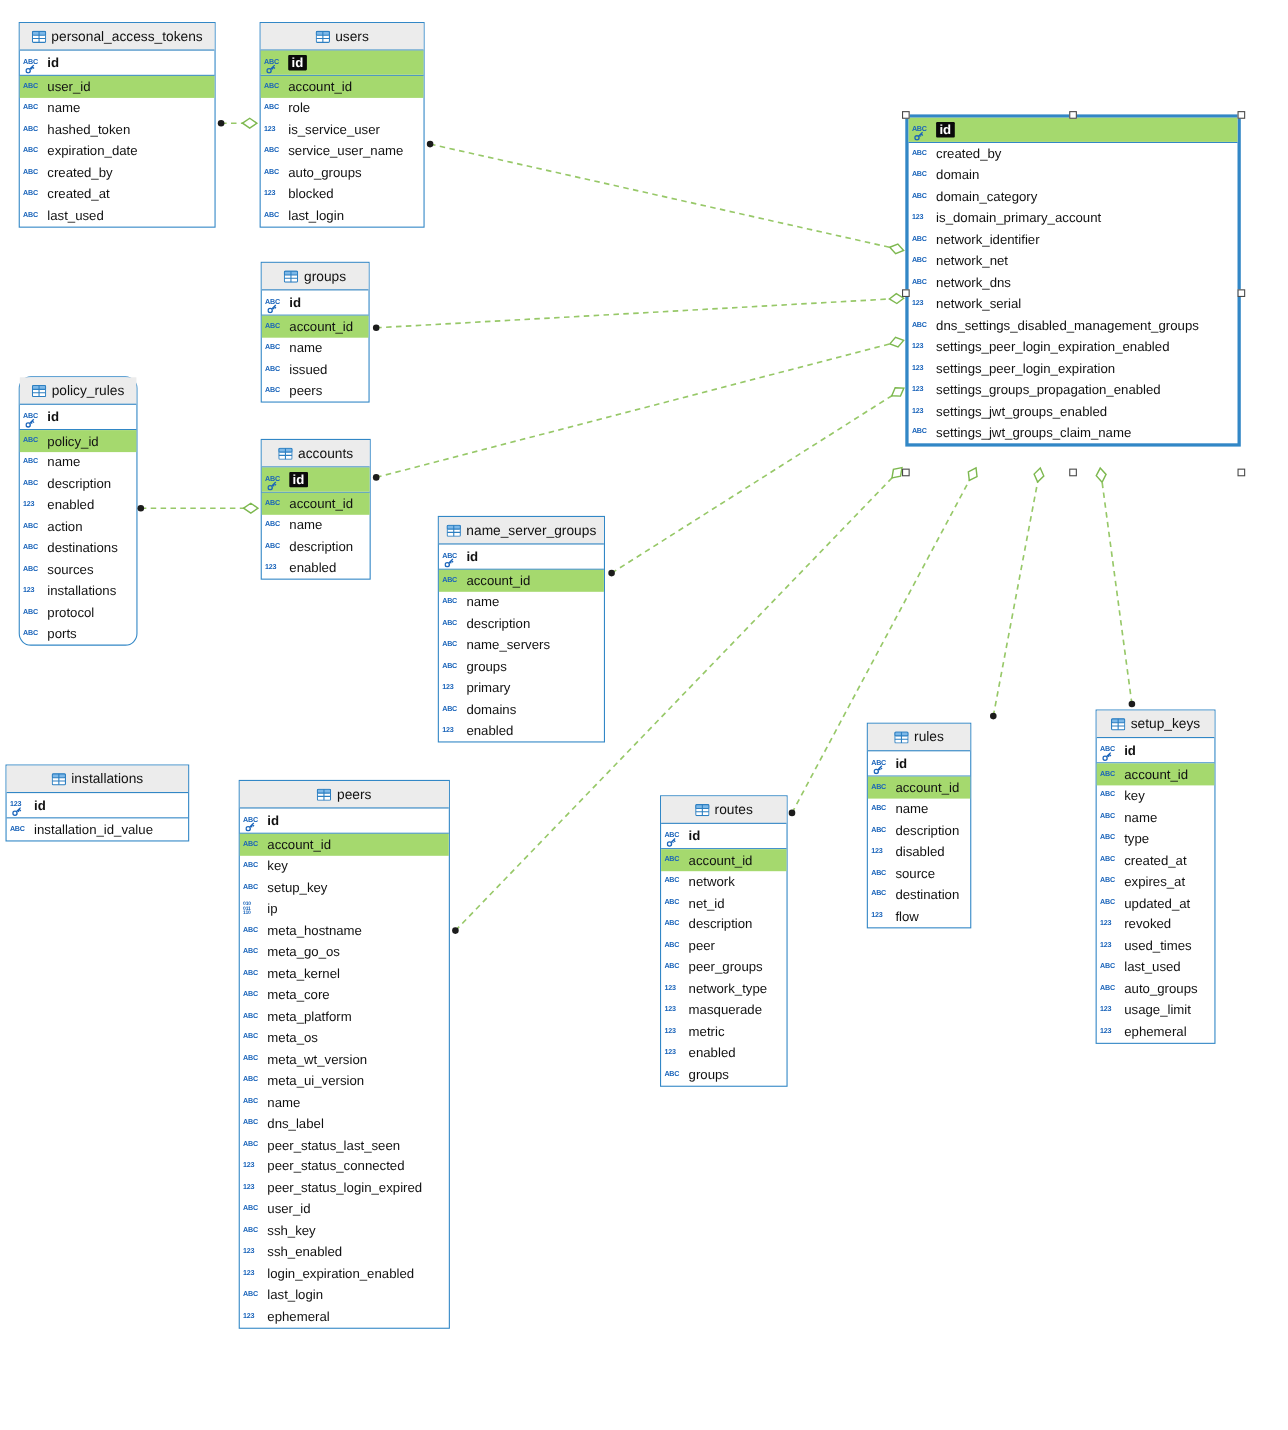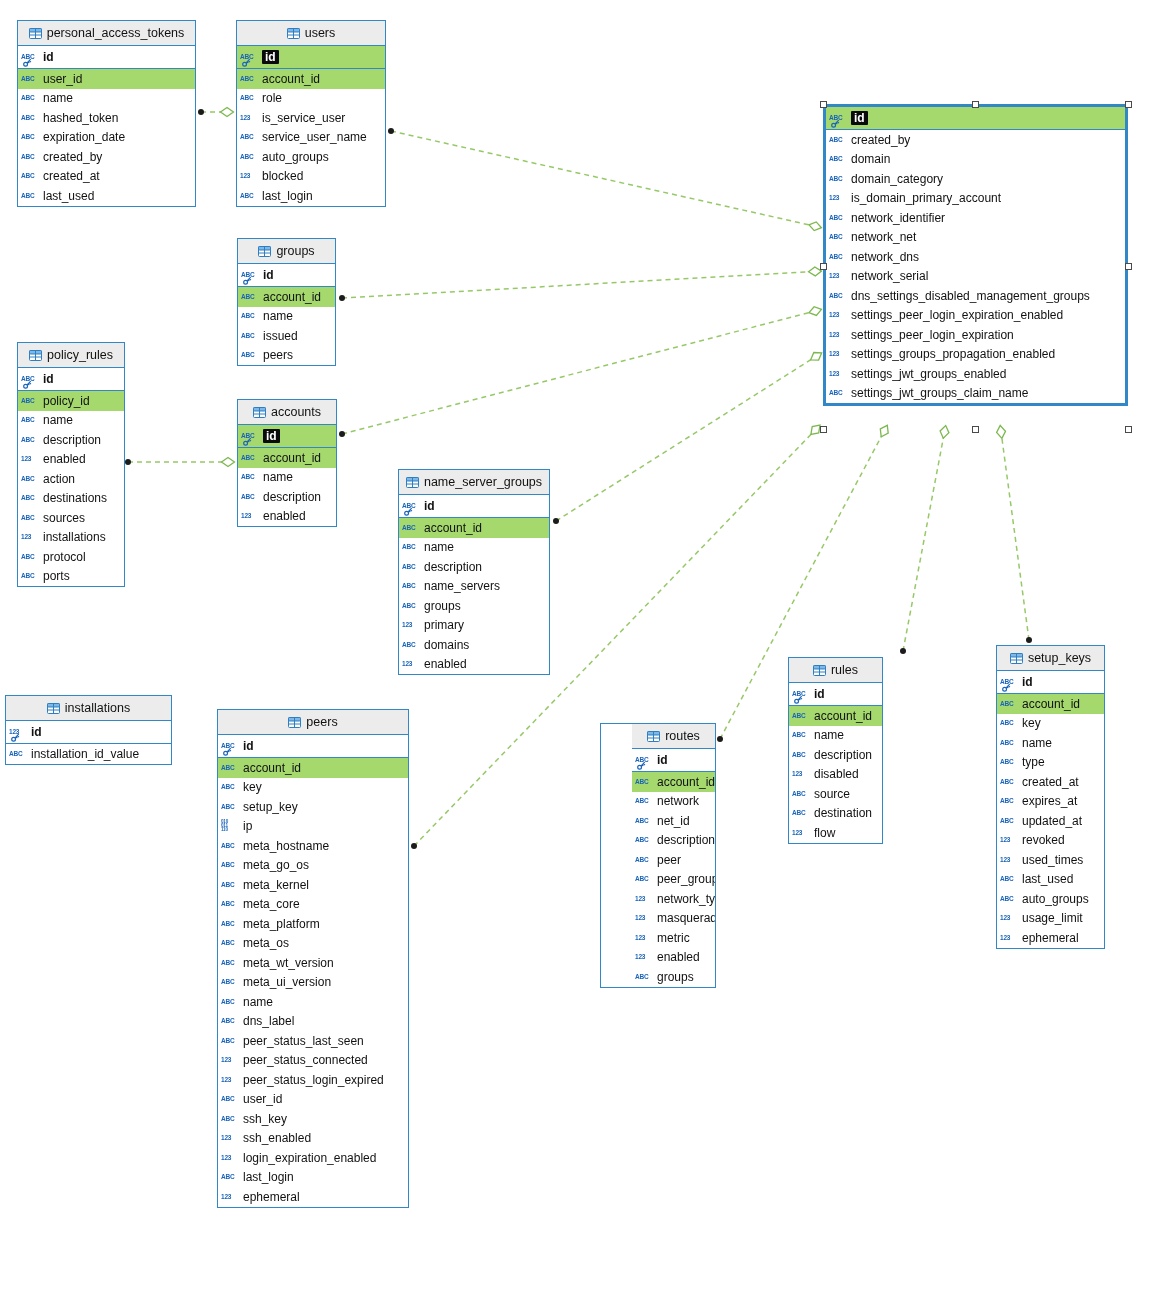"policy_rules" div.table { border-radius: none -> 11px }
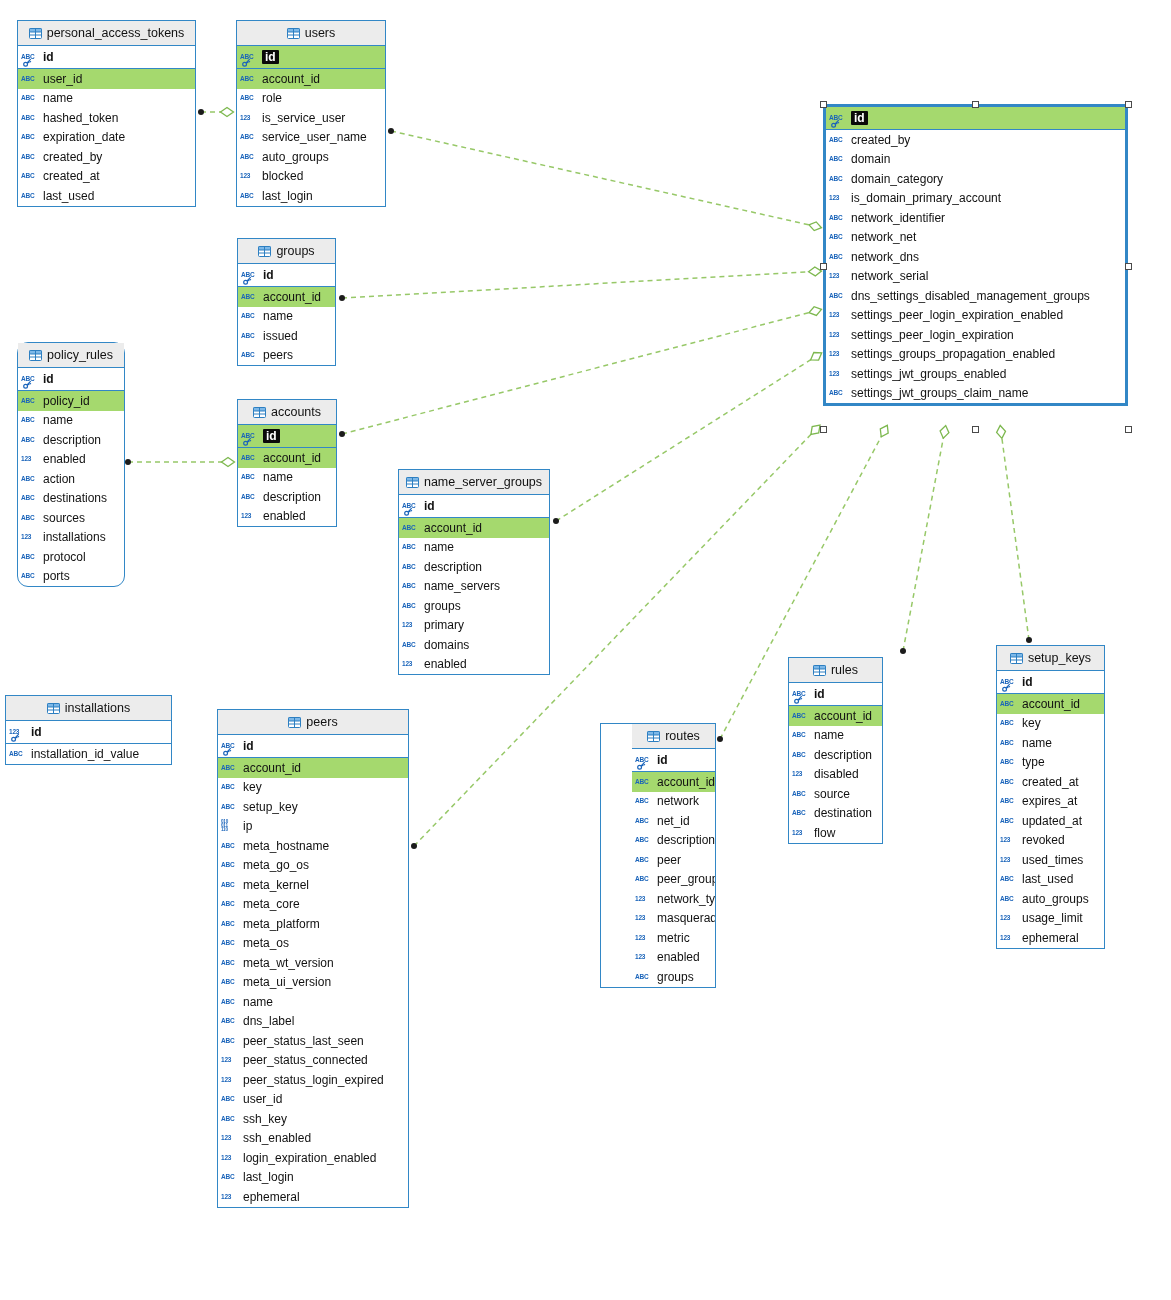"routes" div.table { padding-left: 31px -> none }
